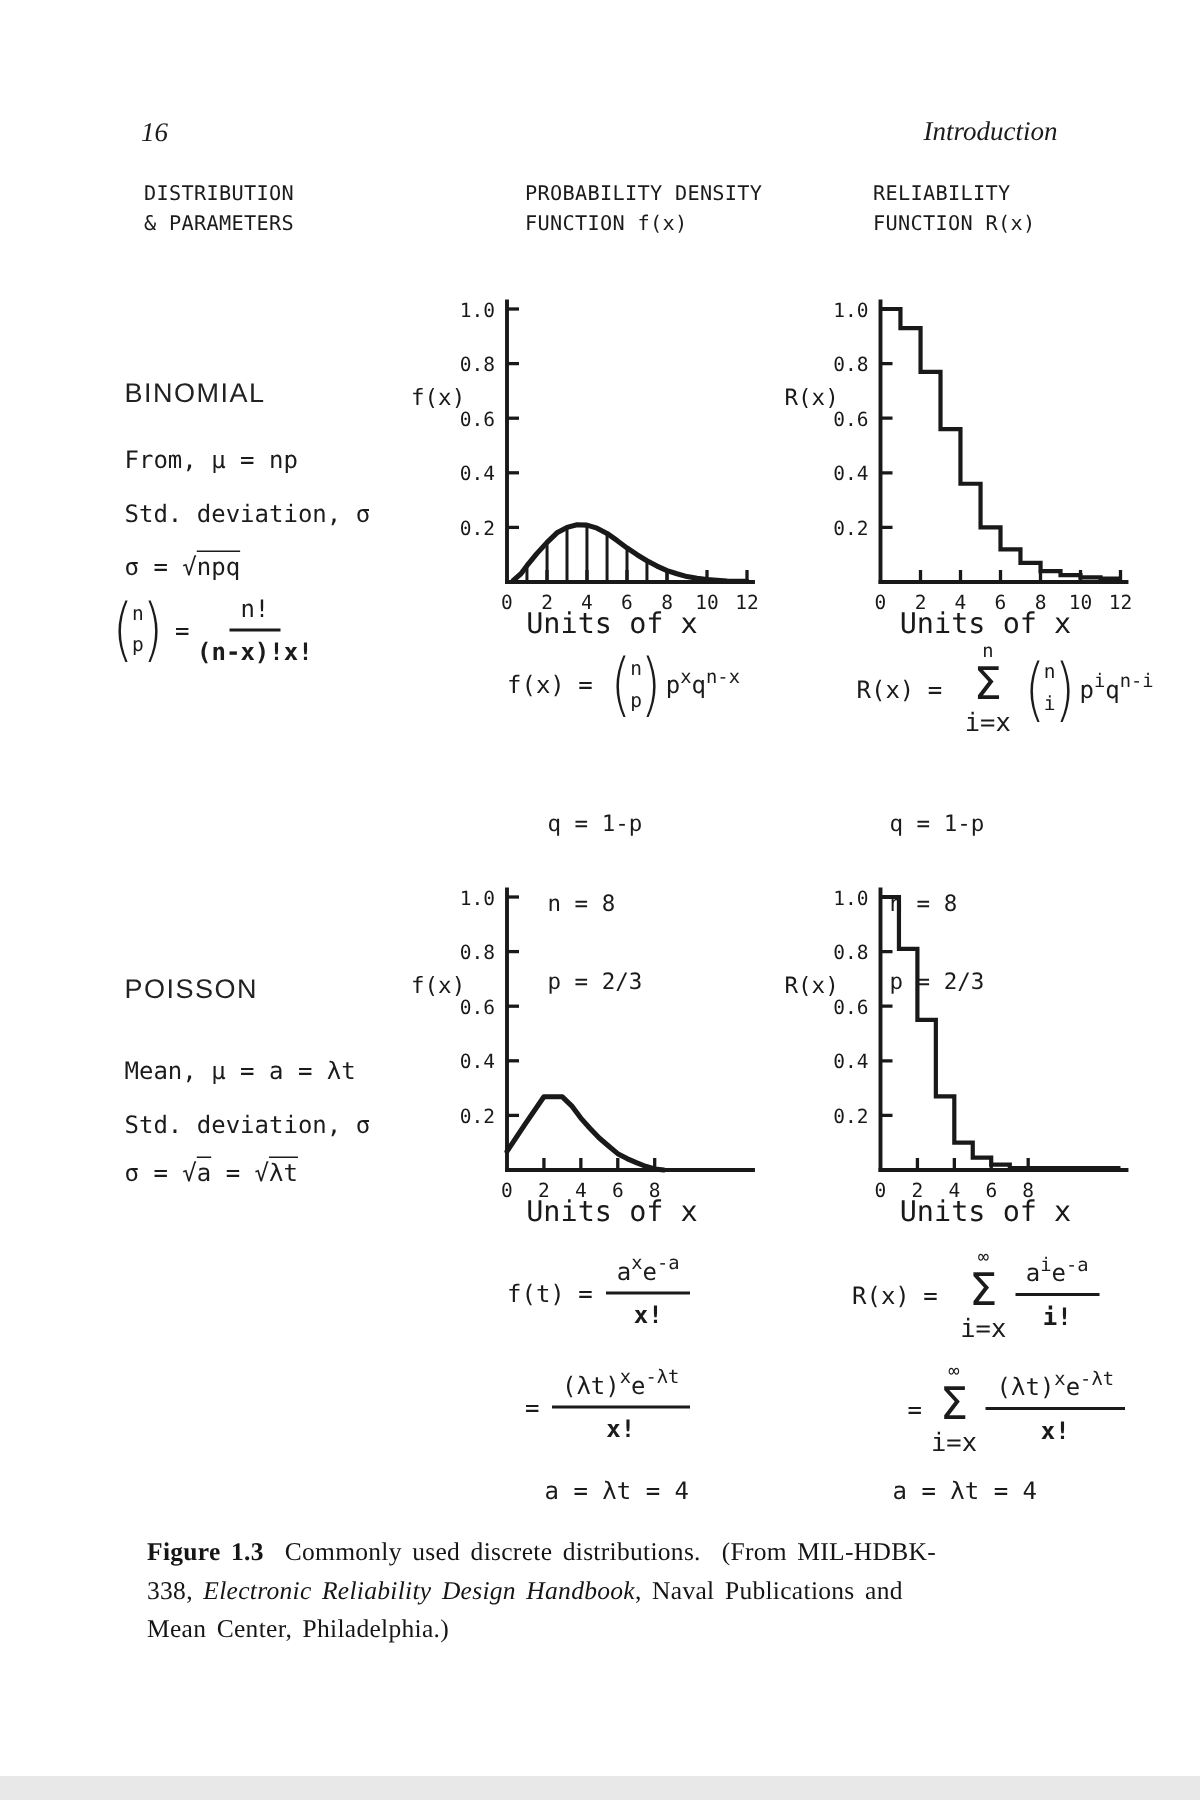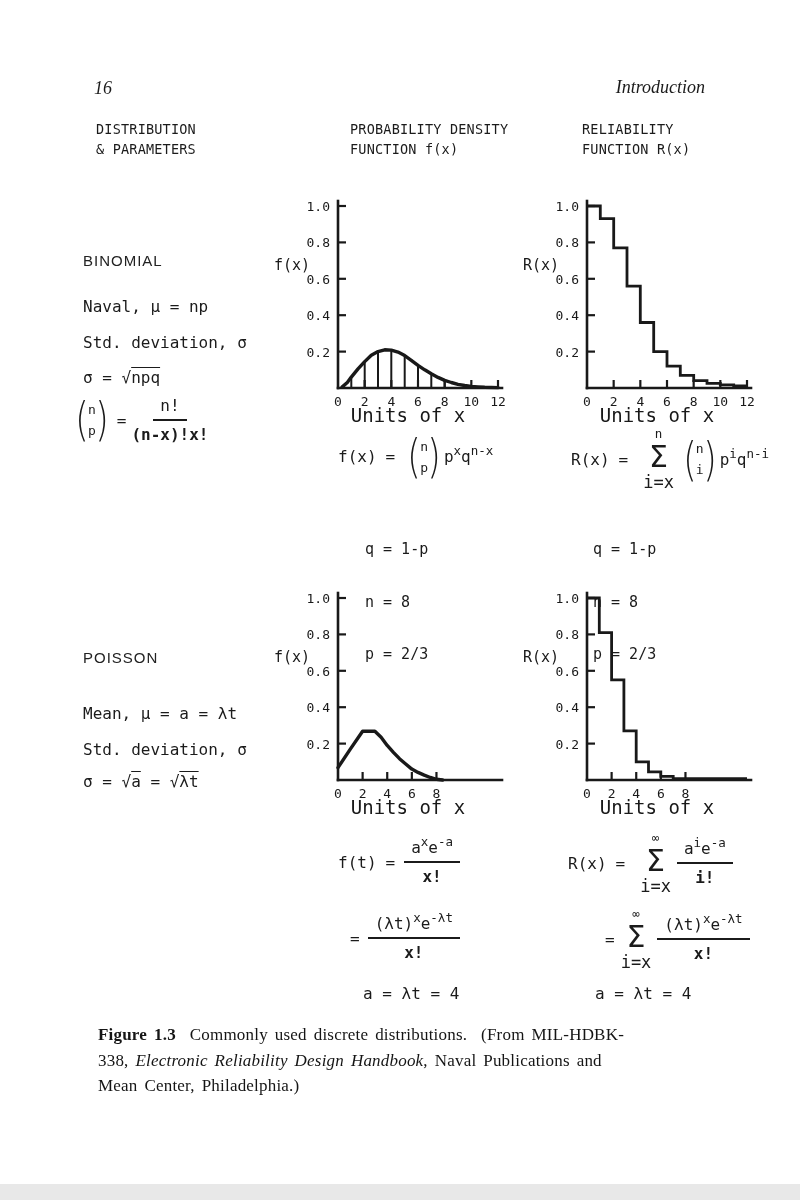"BINOMIAL" .secttitle { font-size: 15px -> 18px }
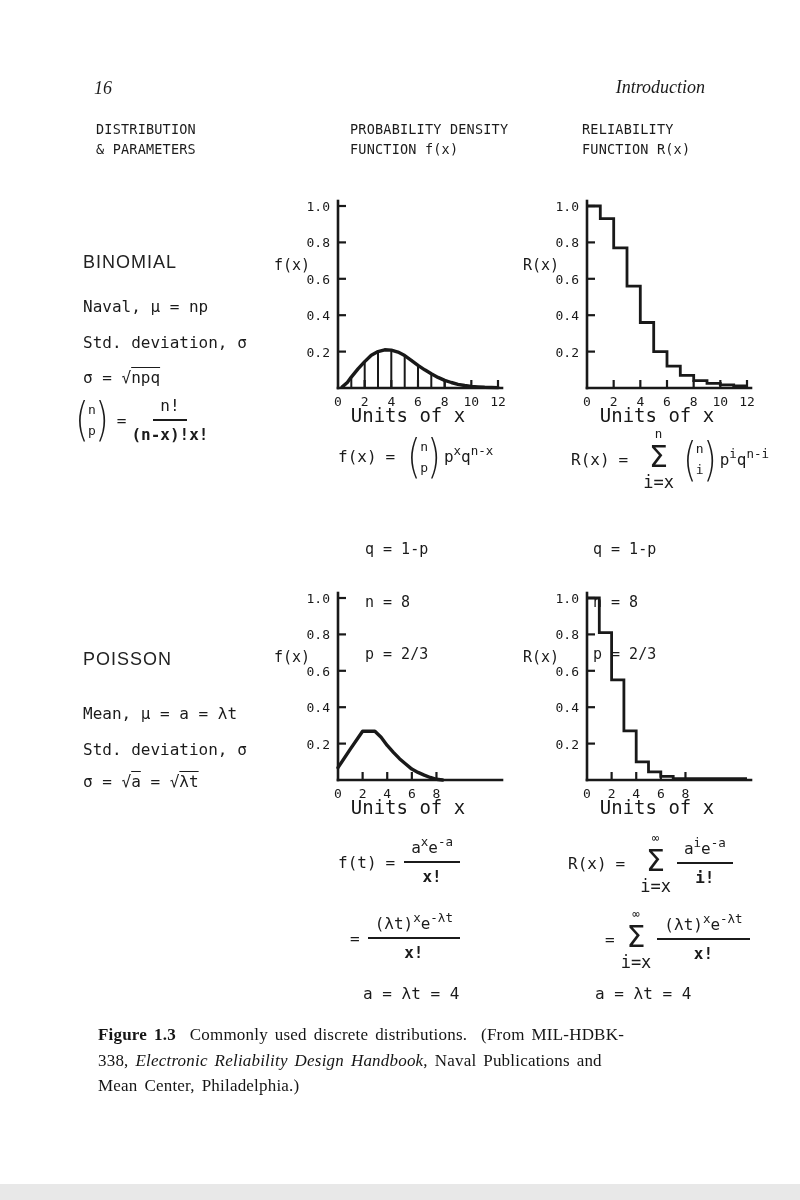"Naval, μ = np" div.abs { text: Naval -> From }
